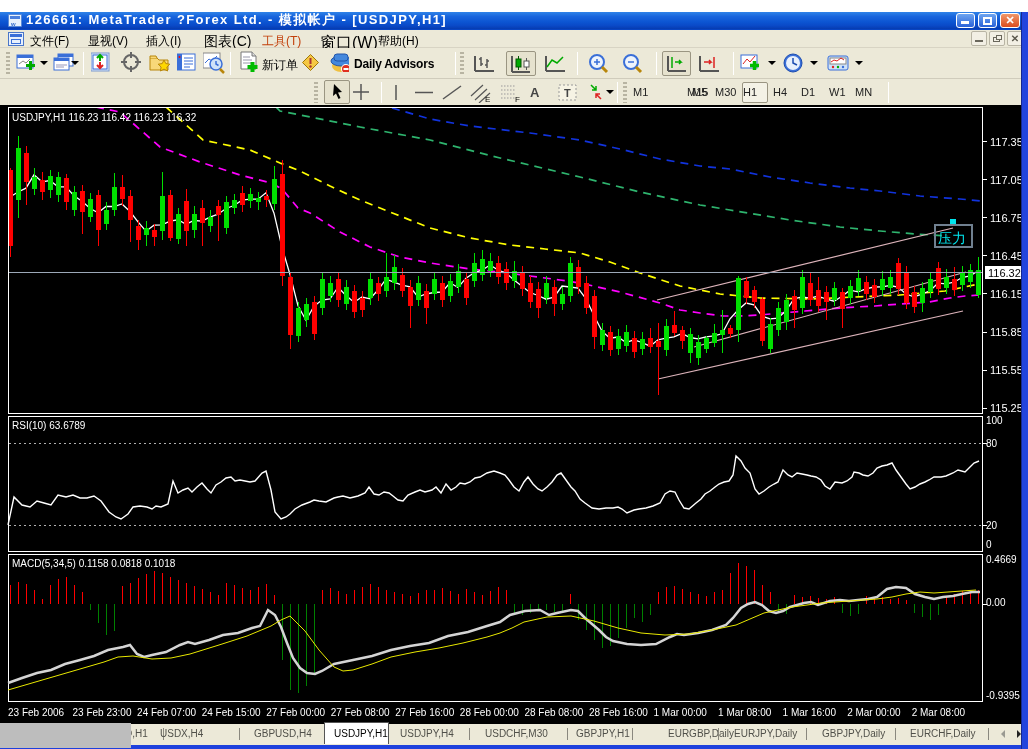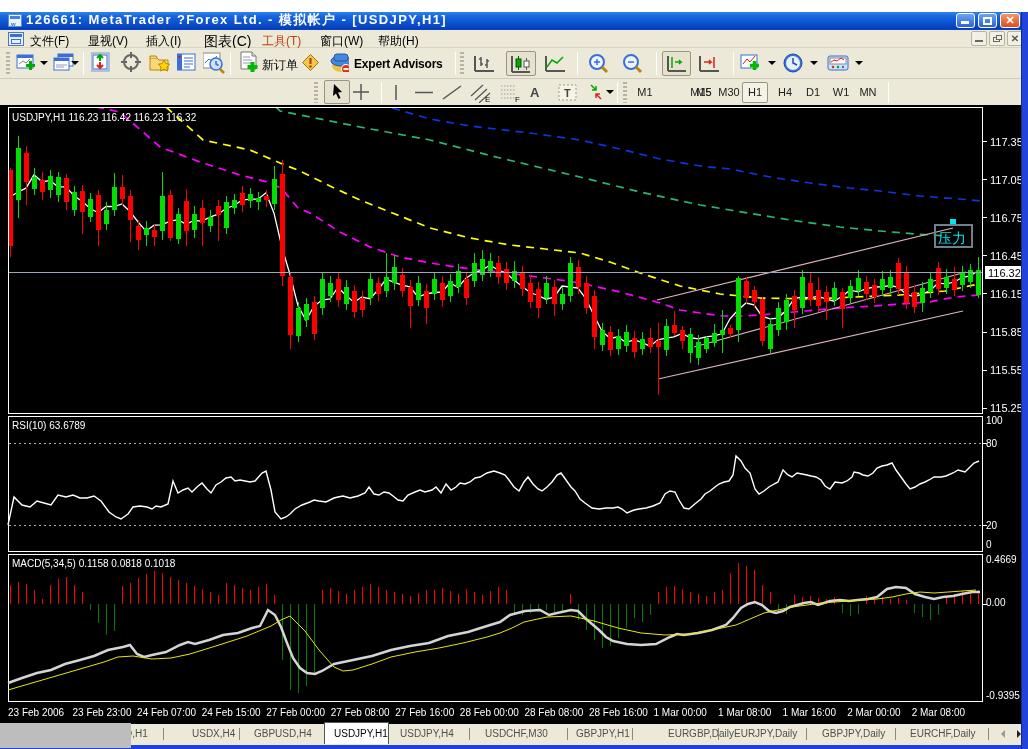"窗口(W)" div.abs { font-size: 12px -> 16px }
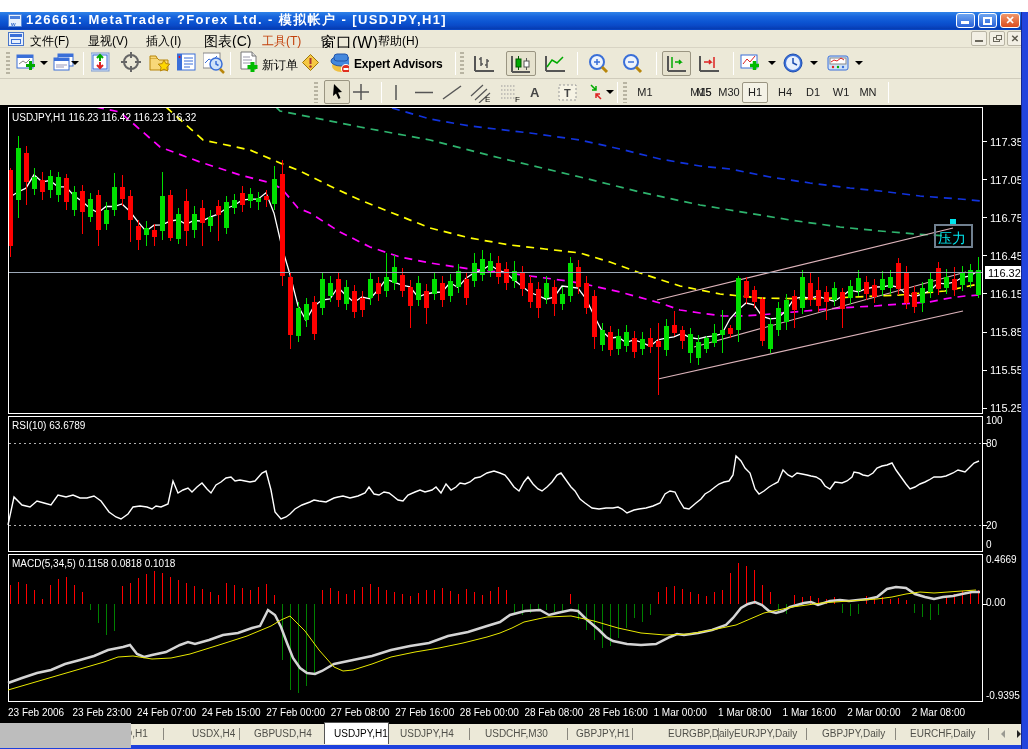"Expert Advisors" div.abs { text: Expert -> Daily }
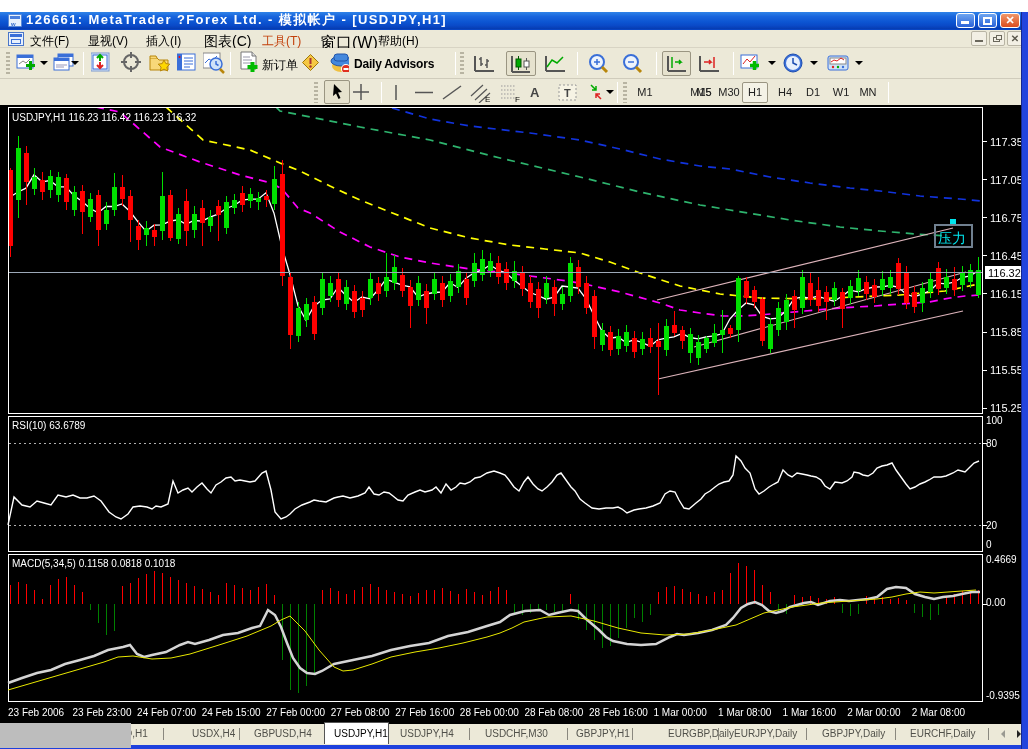"M1" .tf { text-align: center -> none }
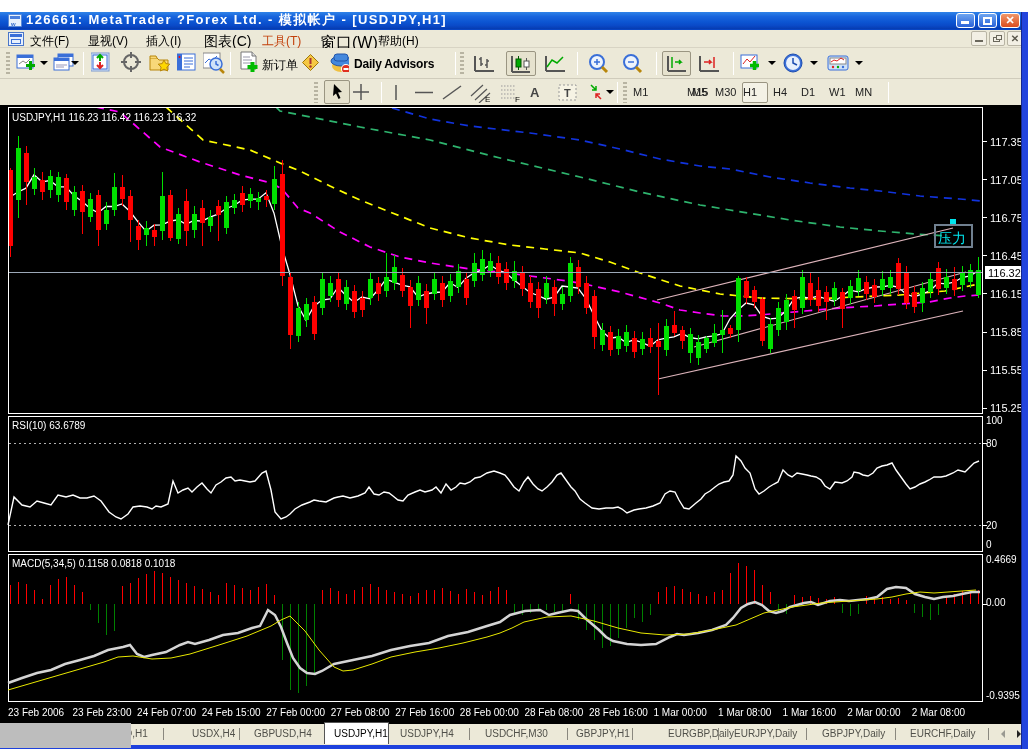"USDX,H4" div.tab { left: 192px -> 160px }
